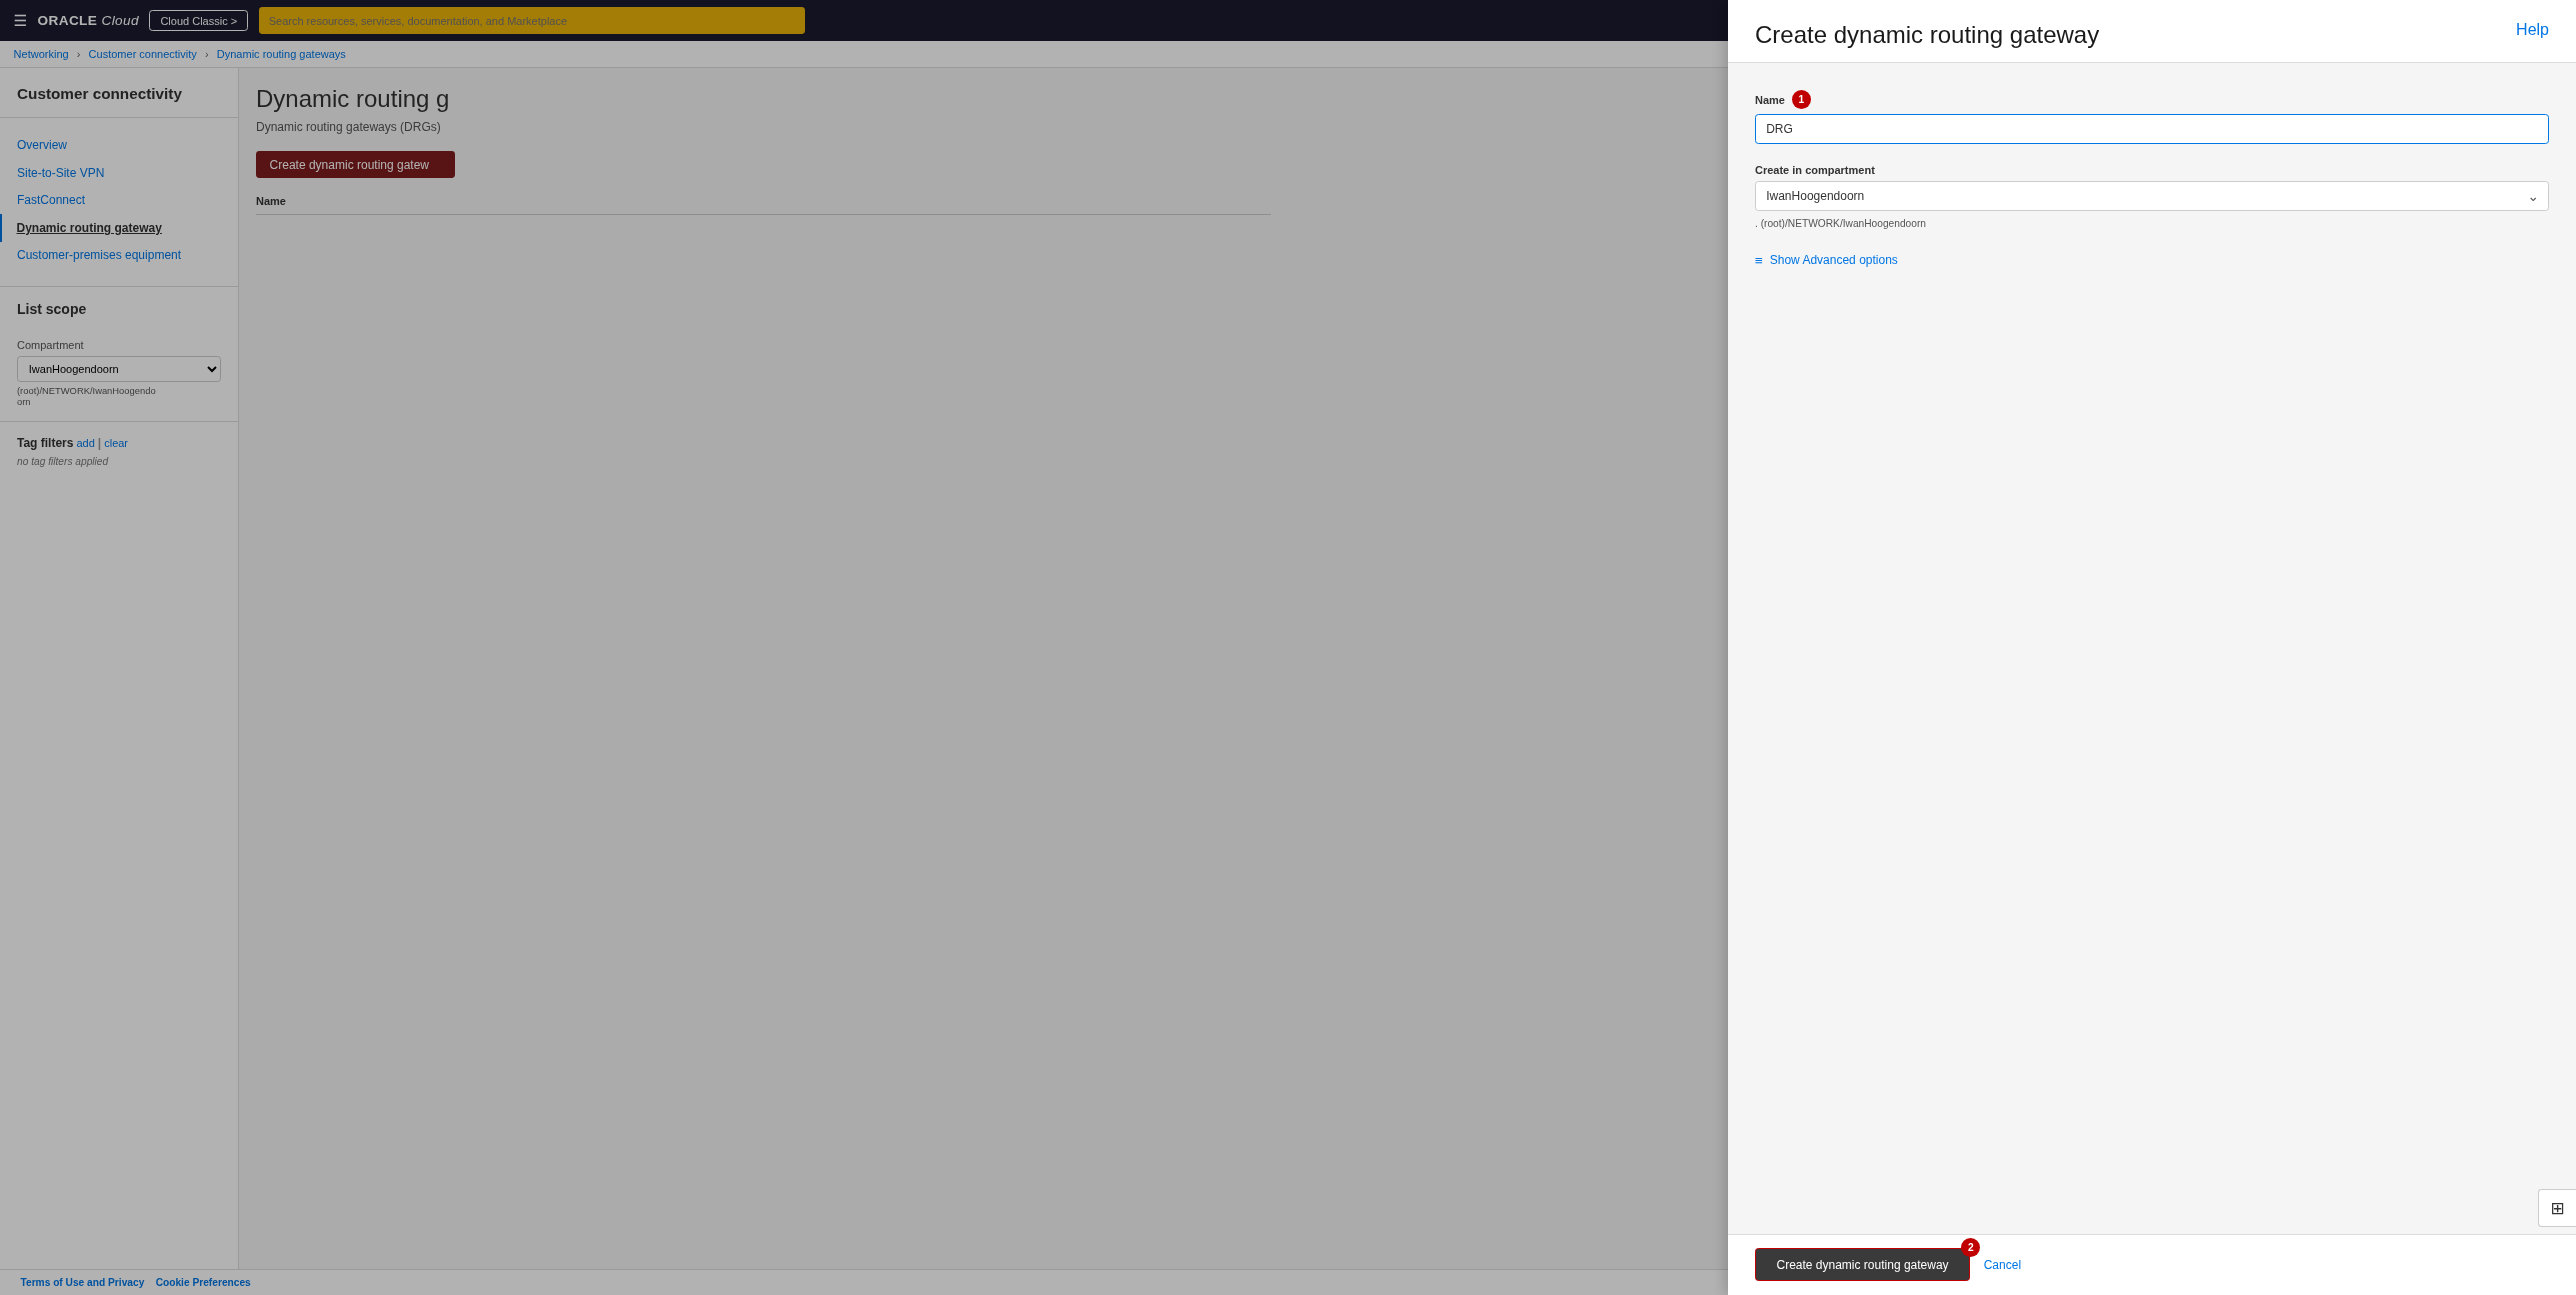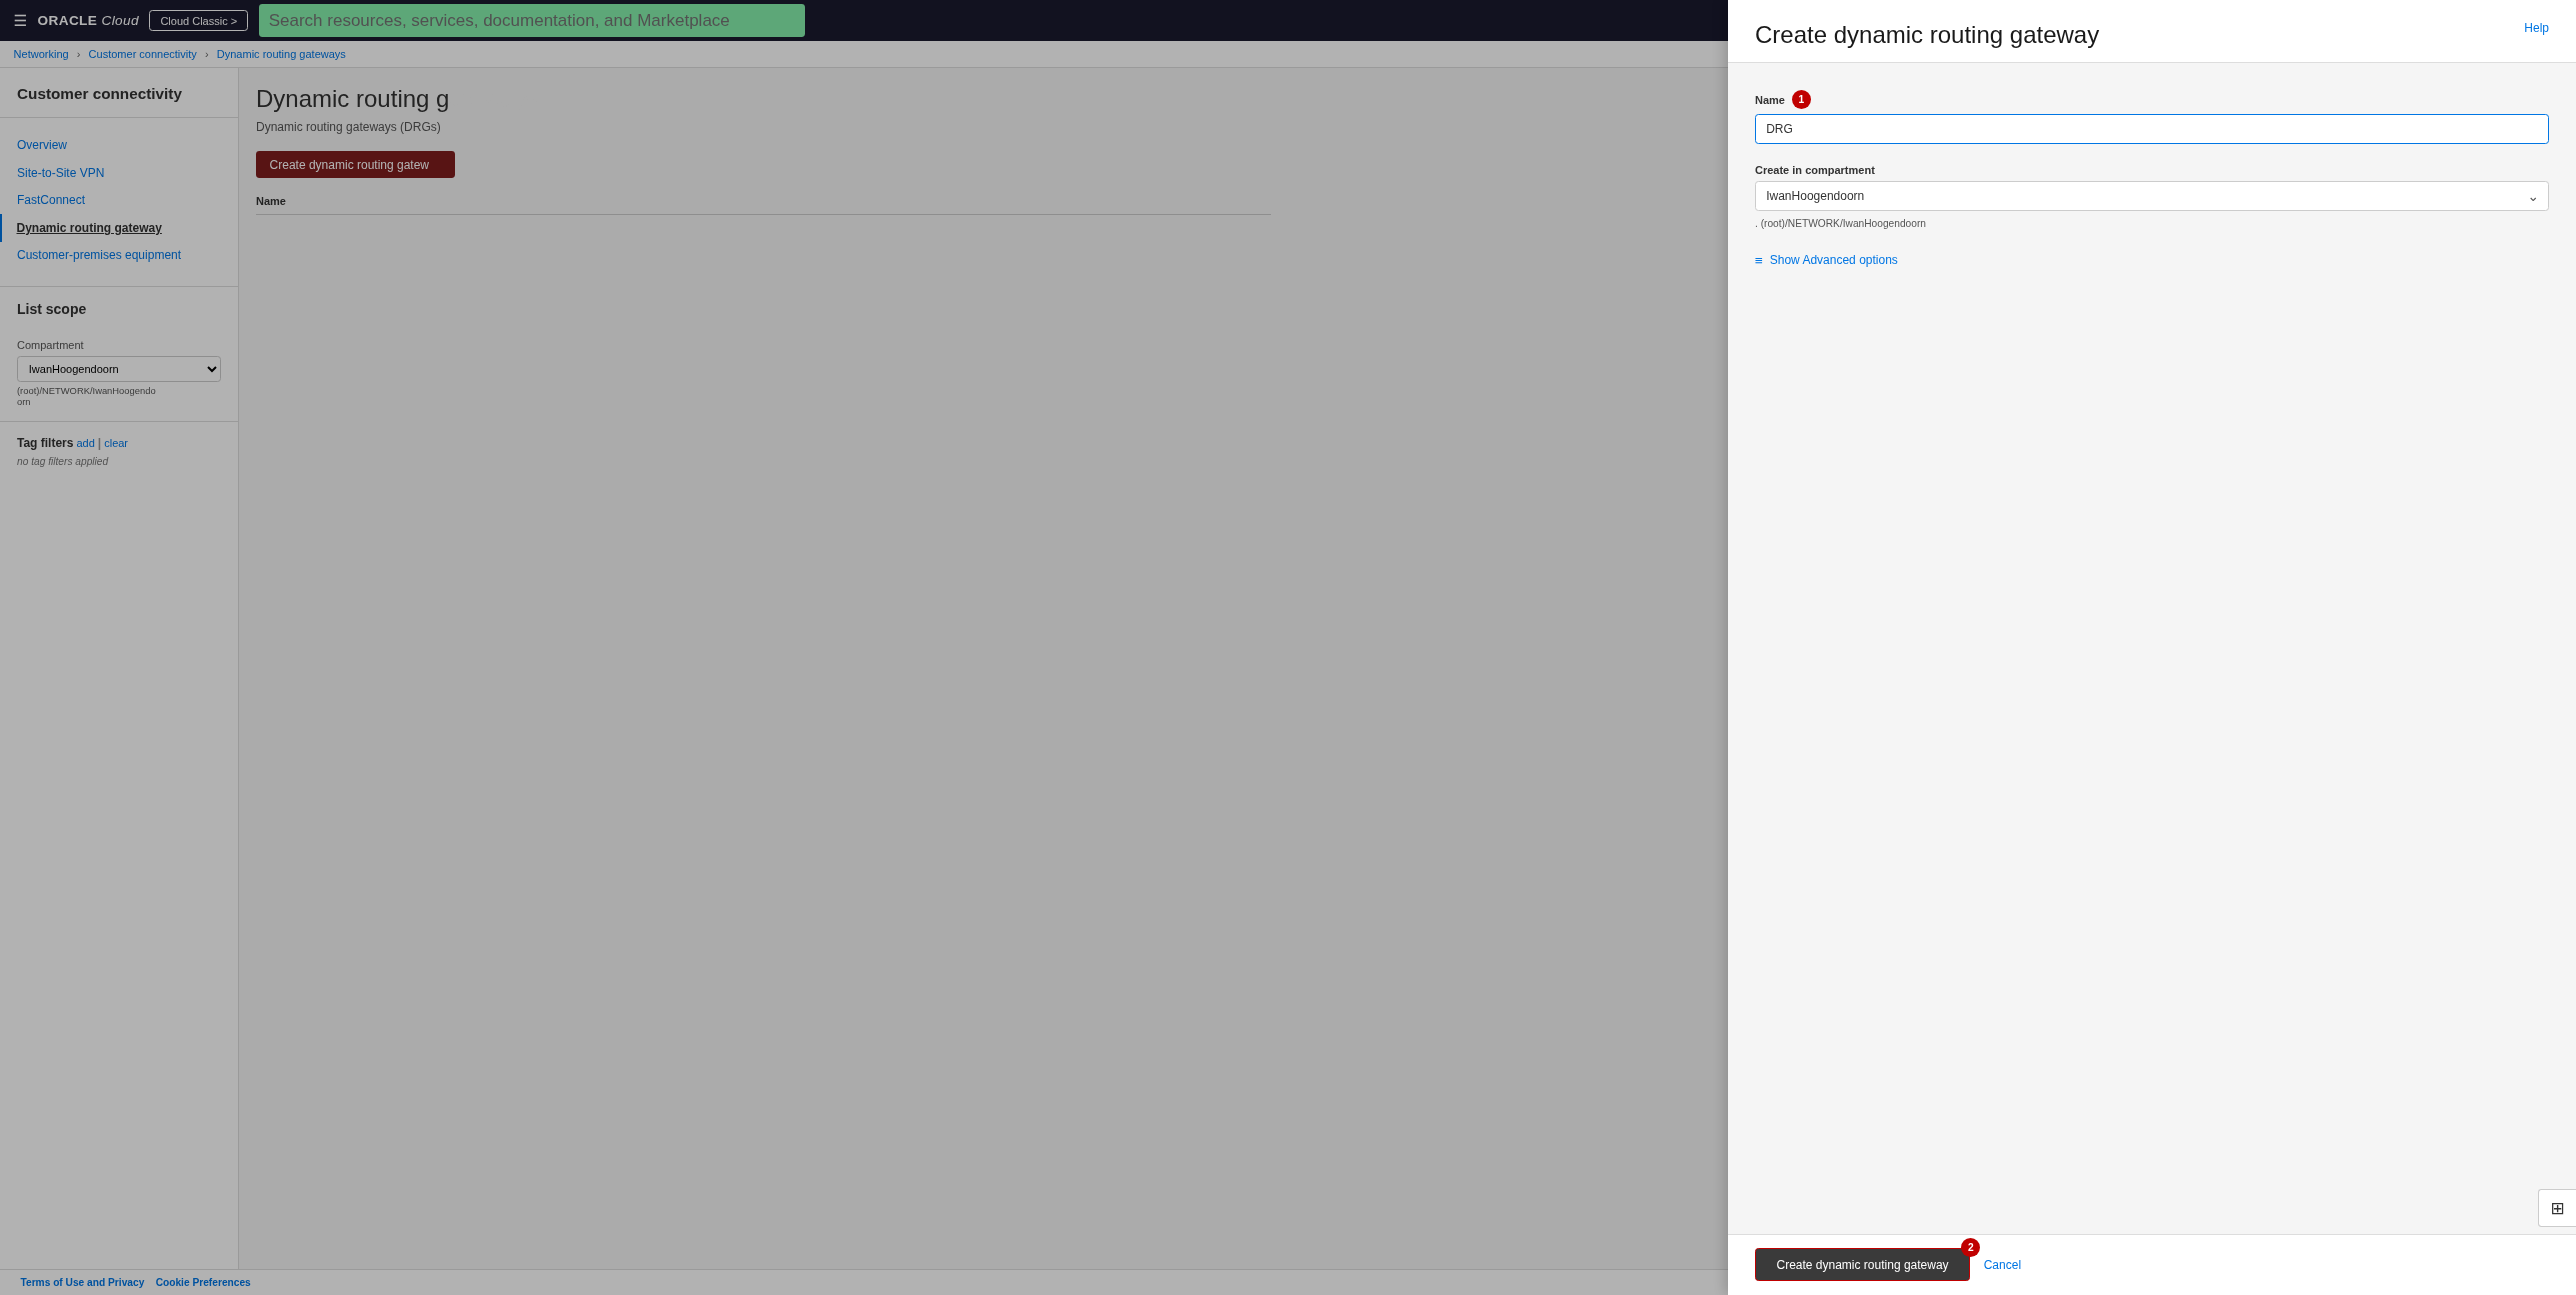"Search resources, services," .top-nav .search-bar { background: #86efac -> #eab308; font-size: 17px -> 11px; height: 33px -> 27px }
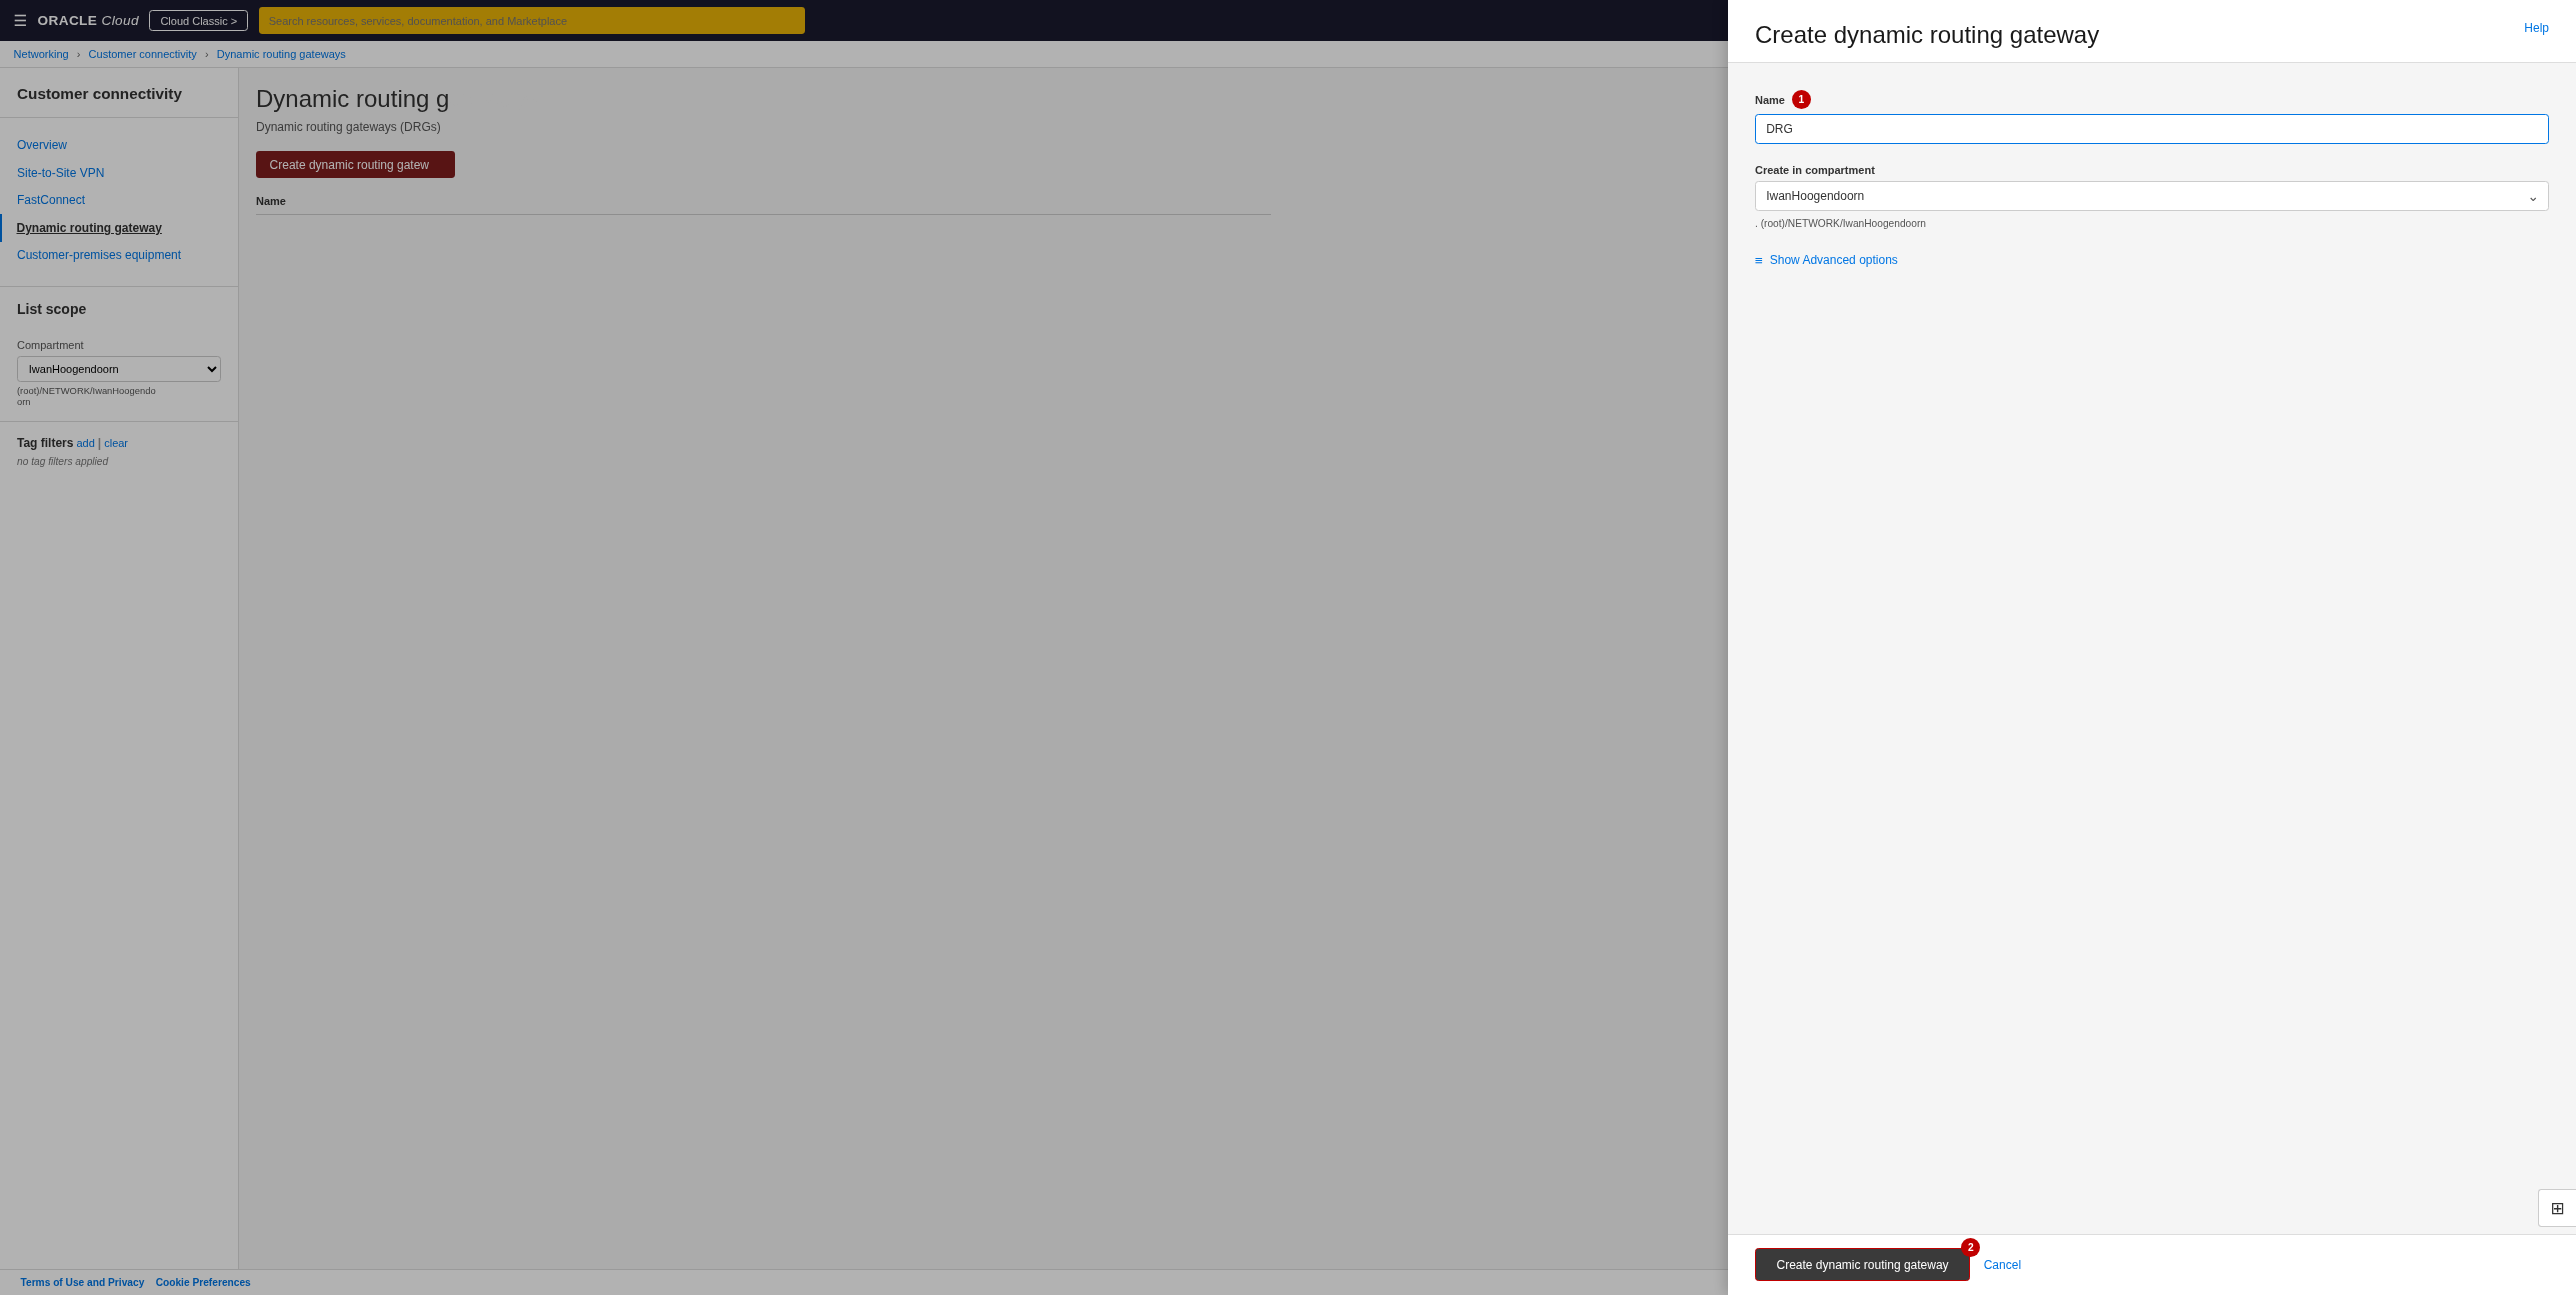"Help" .panel-help { font-size: 12px -> 16px }
